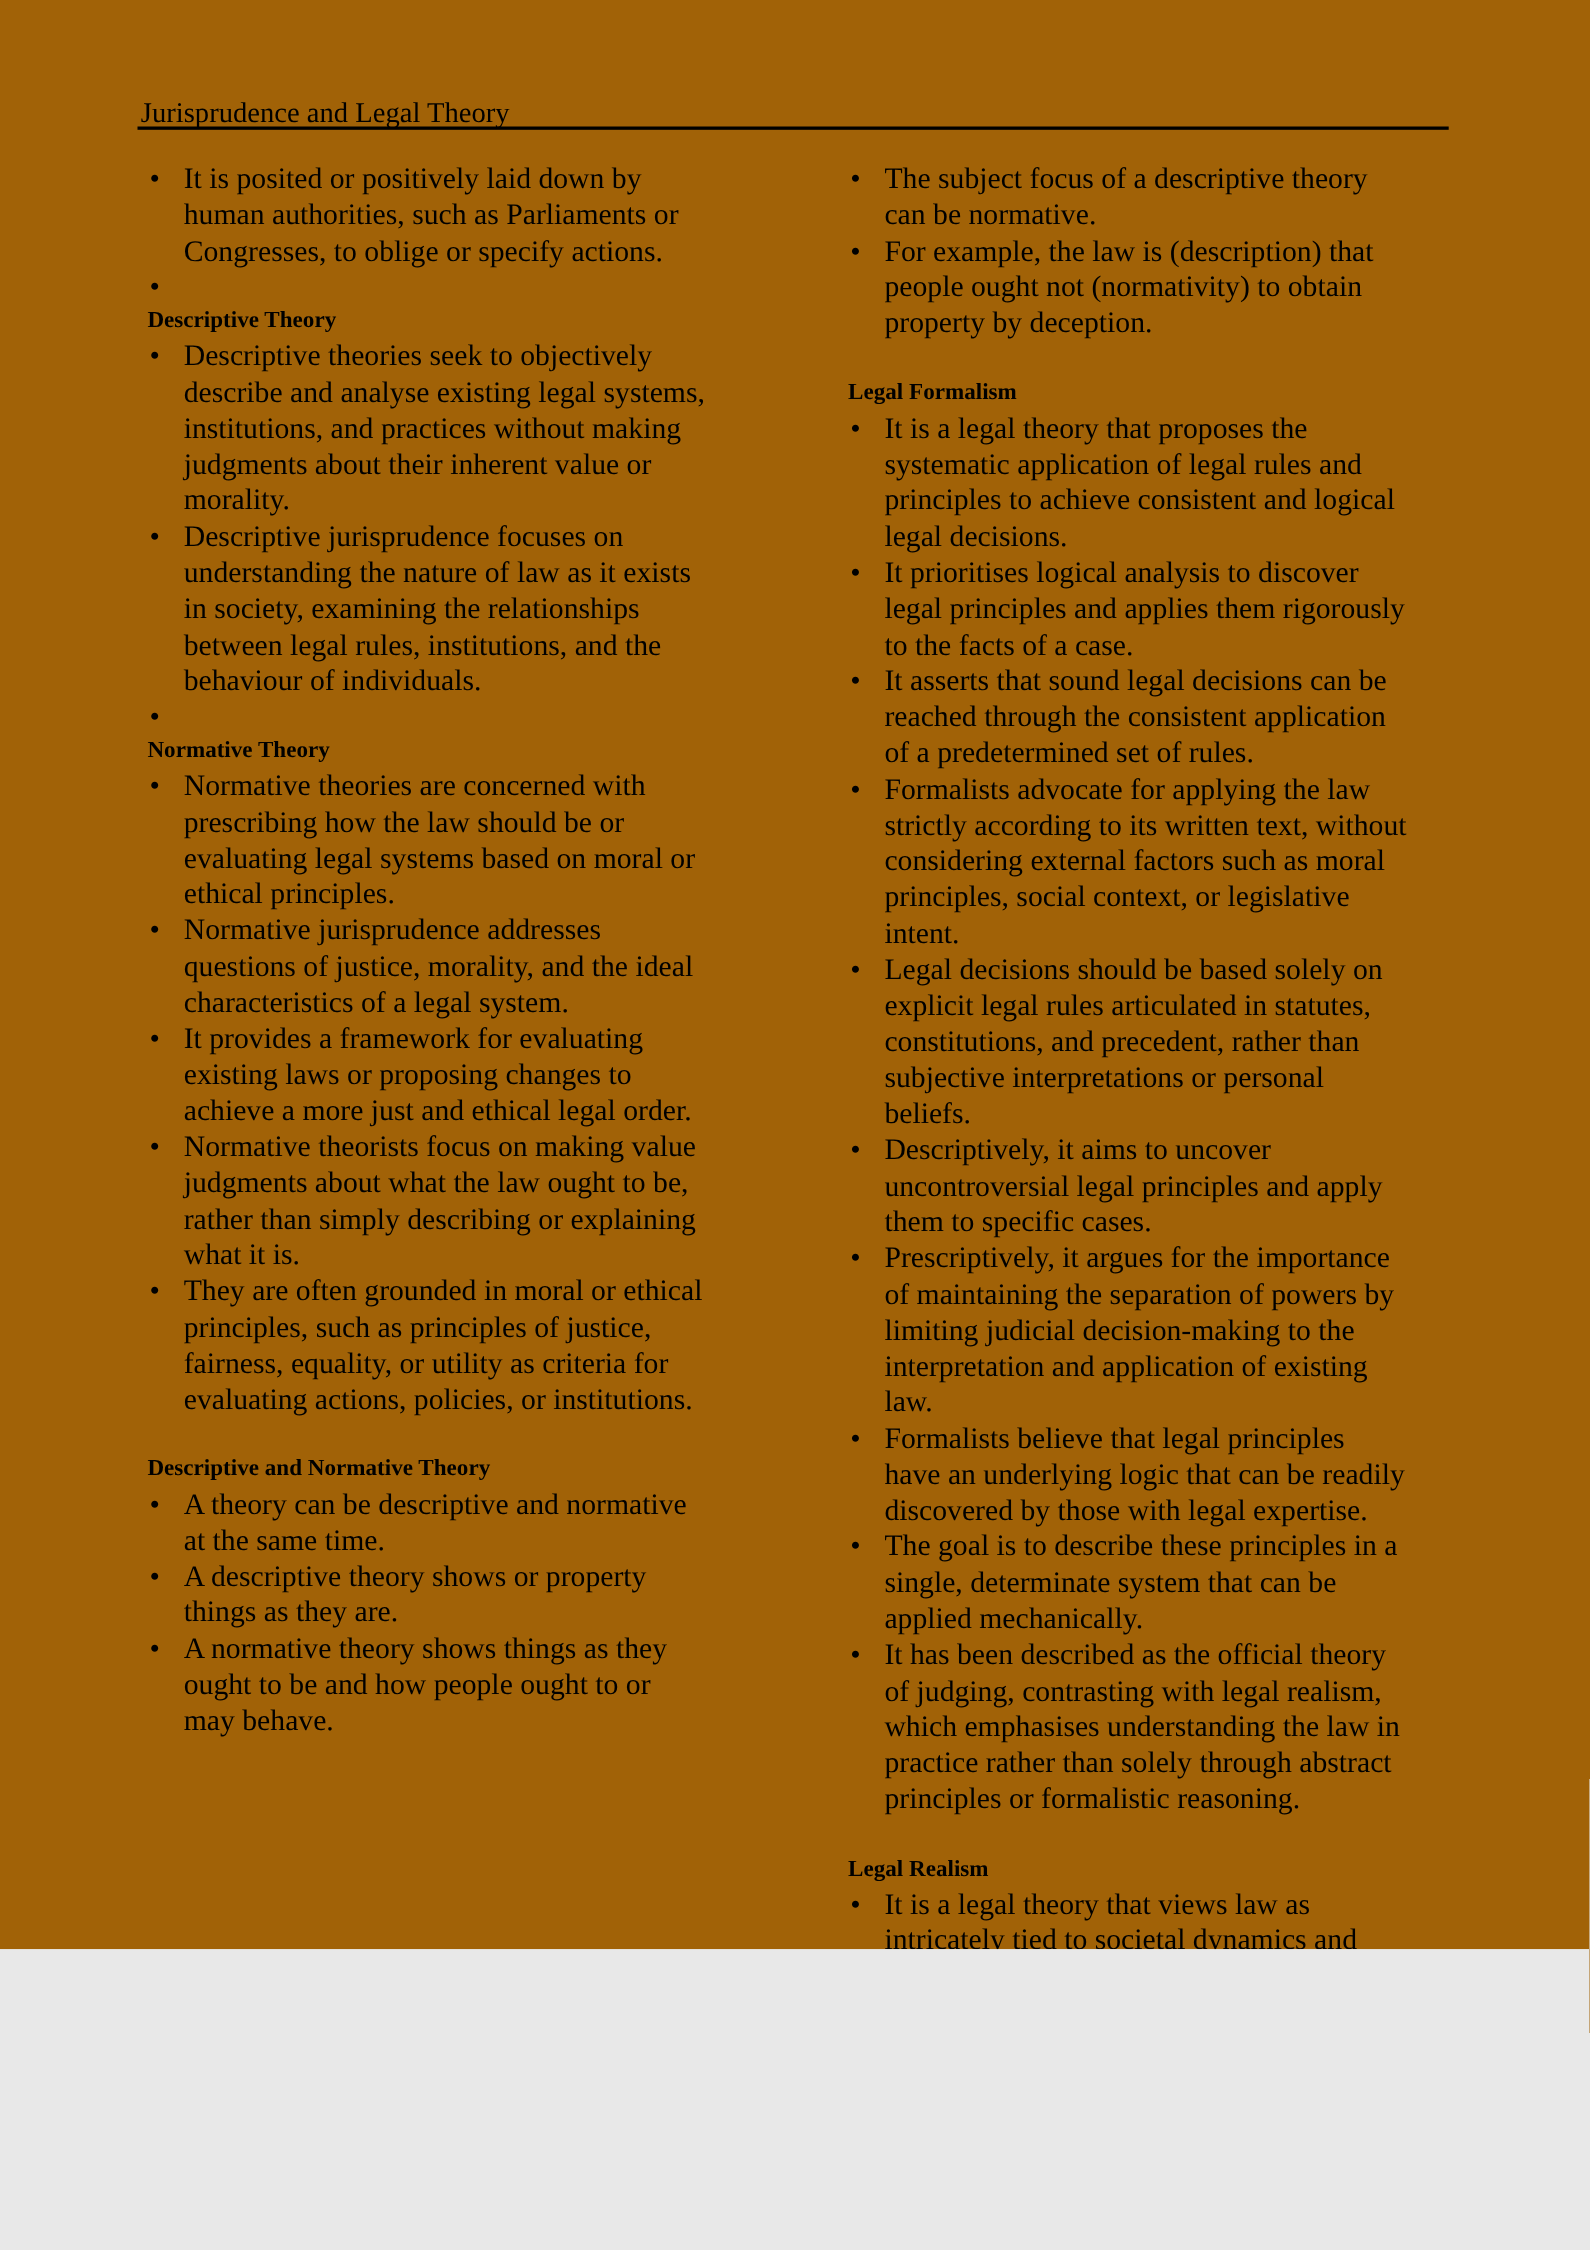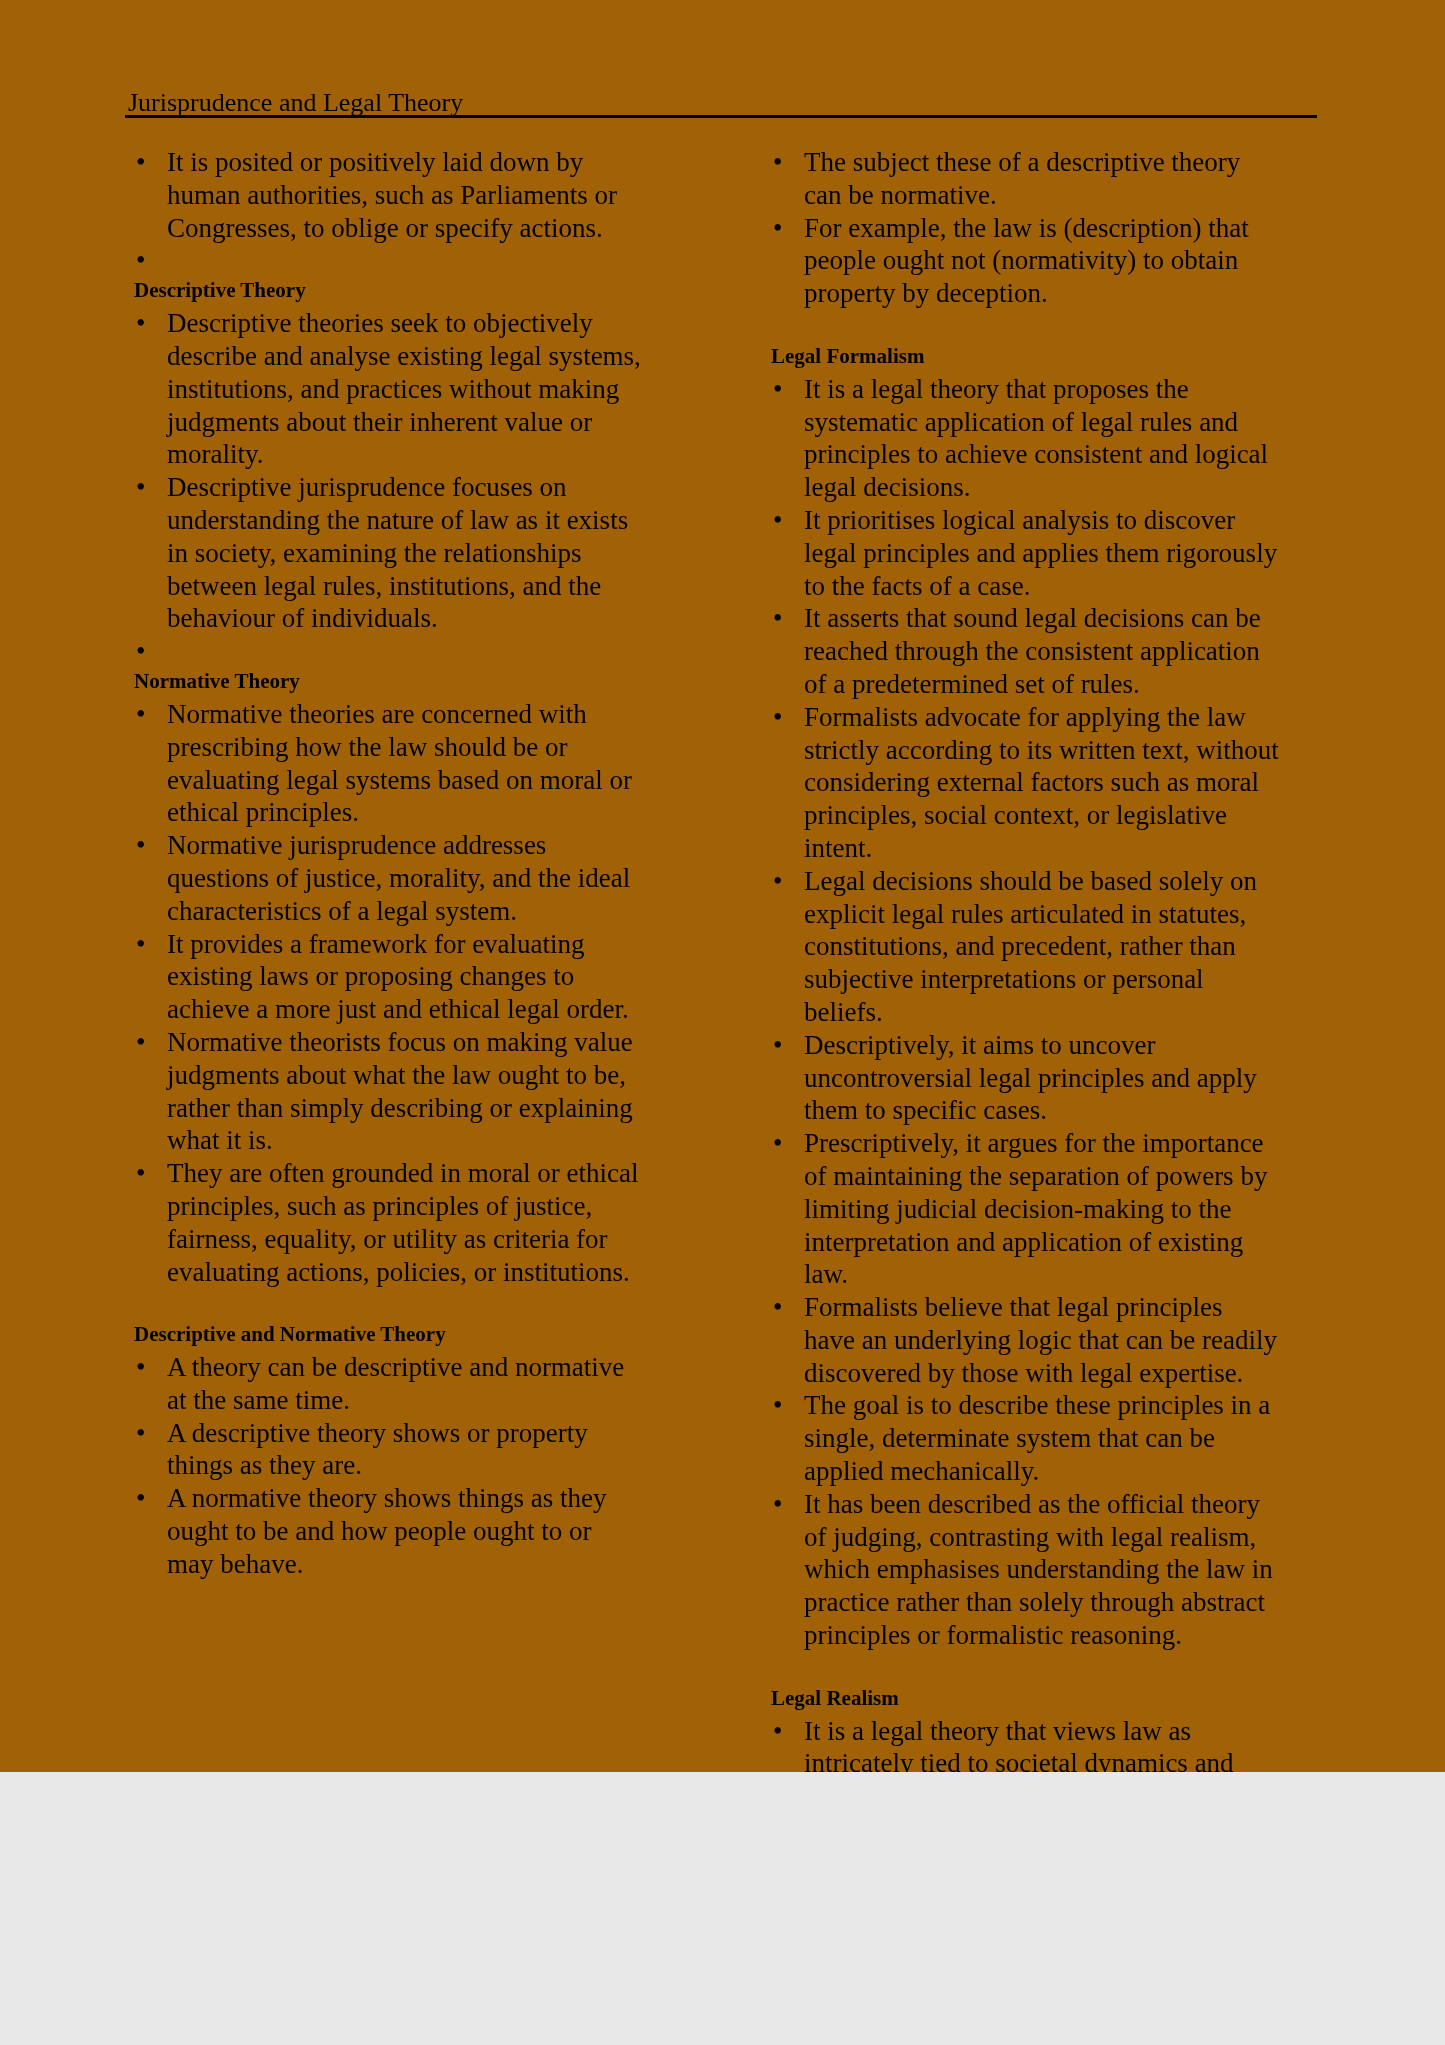"The subject these of a" span.btext { text: these -> focus }
